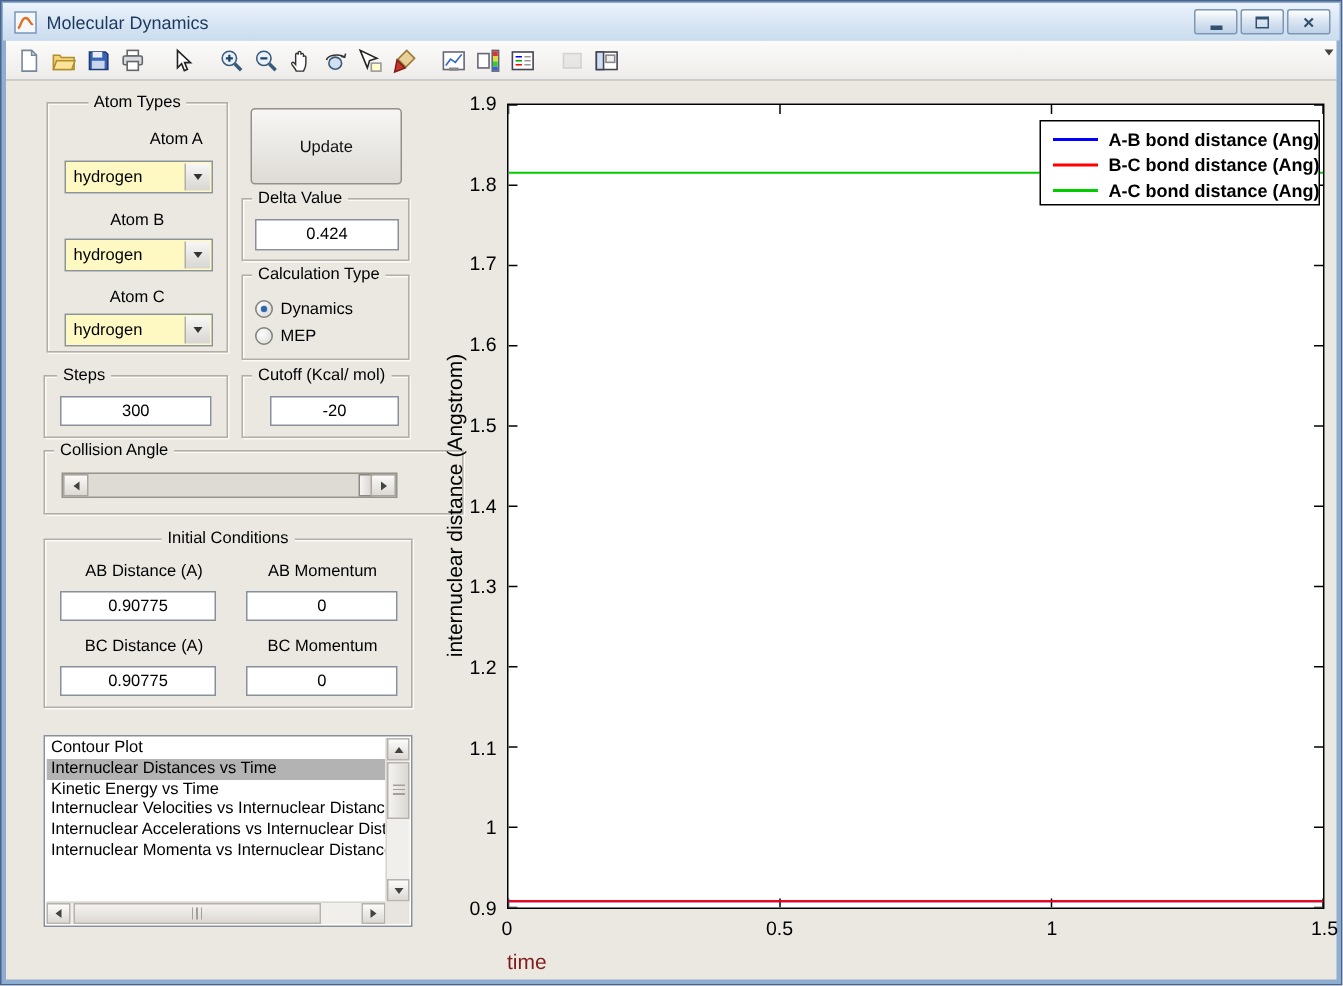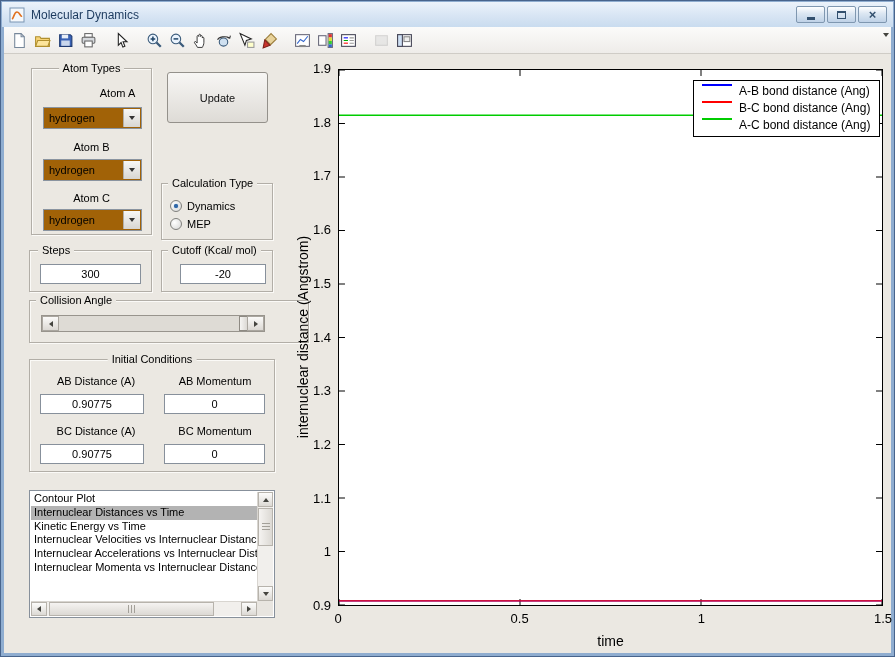"A-B bond distance (Ang)" .legend-row { align-items: none -> center; font-weight: none -> bold }
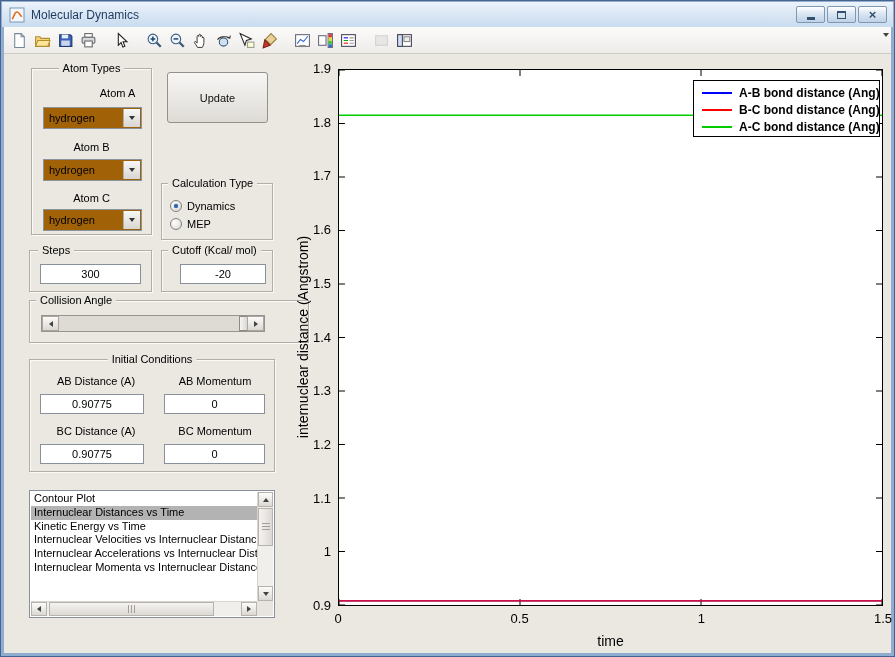"hydrogen" .combo { background: #a16207 -> #fef9c3 }
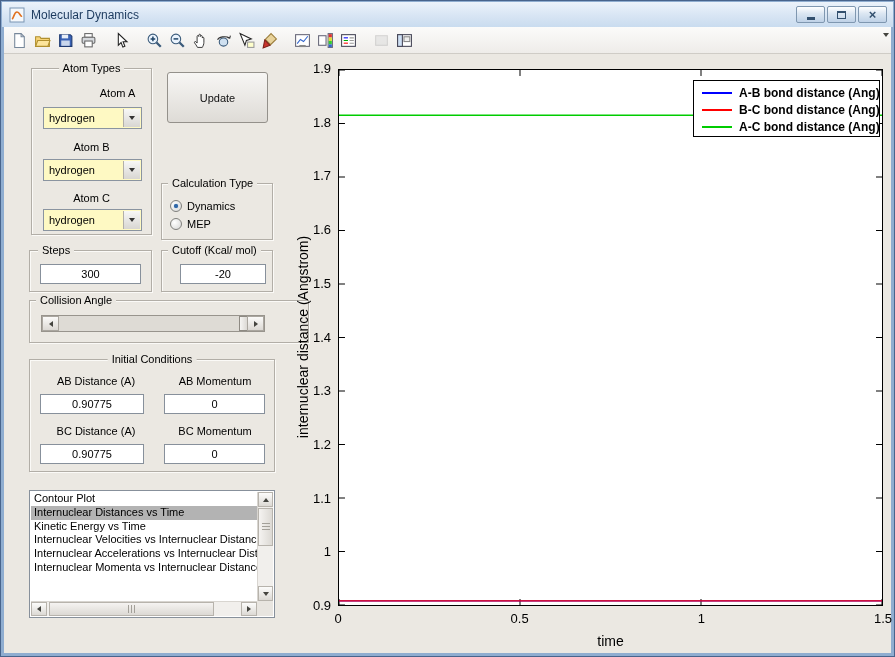"Delta Value" div.group { html: none -> <div> <div>Delta Value</div> <div>0.424</div> </div> }
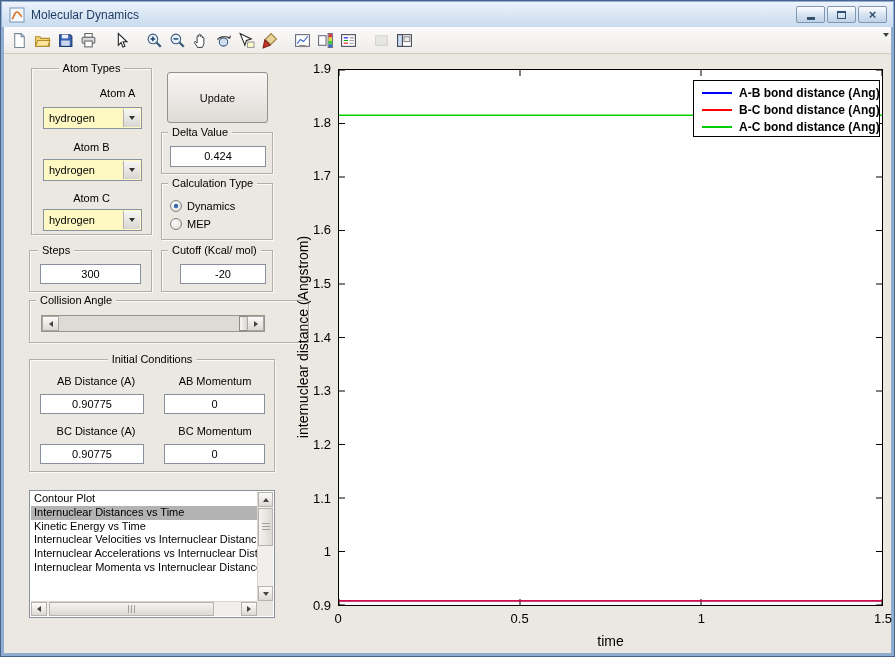"time" #xlabel { color: #000000 -> #7f1d1d; text-align: center -> left }
